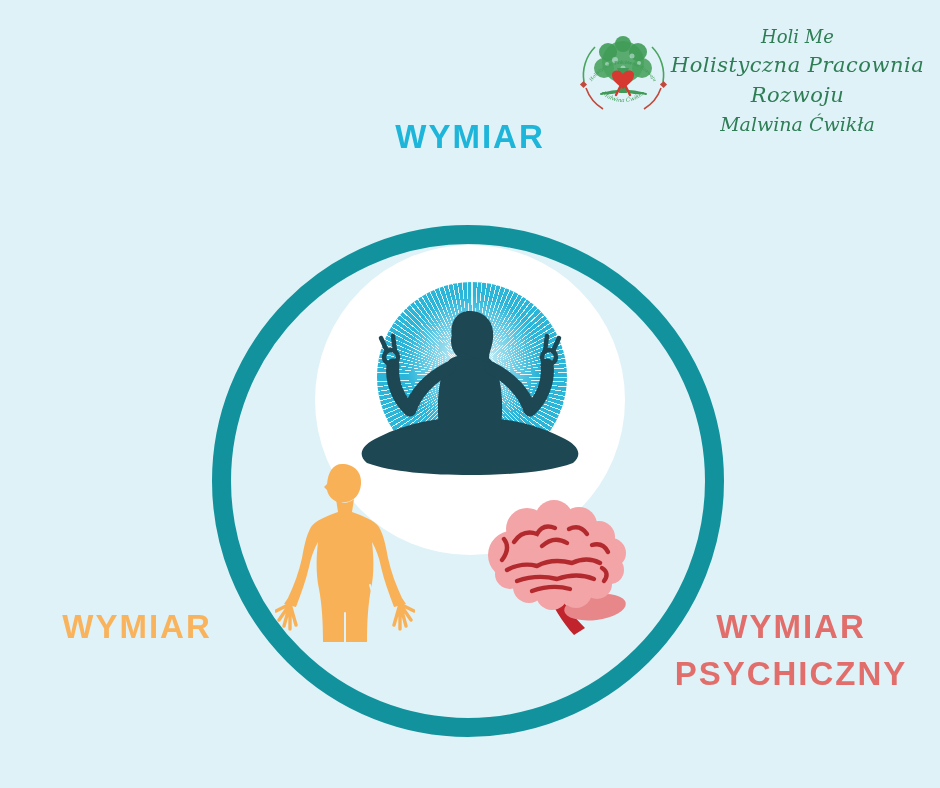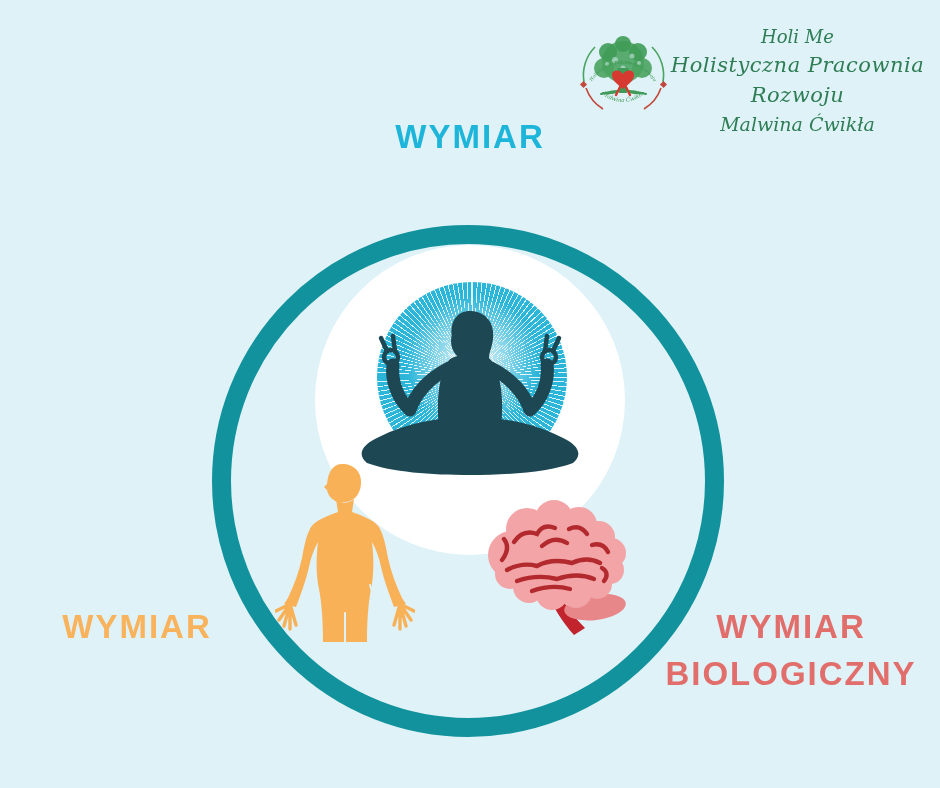"BIOLOGICZNY" div { text: BIOLOGICZNY -> PSYCHICZNY }
